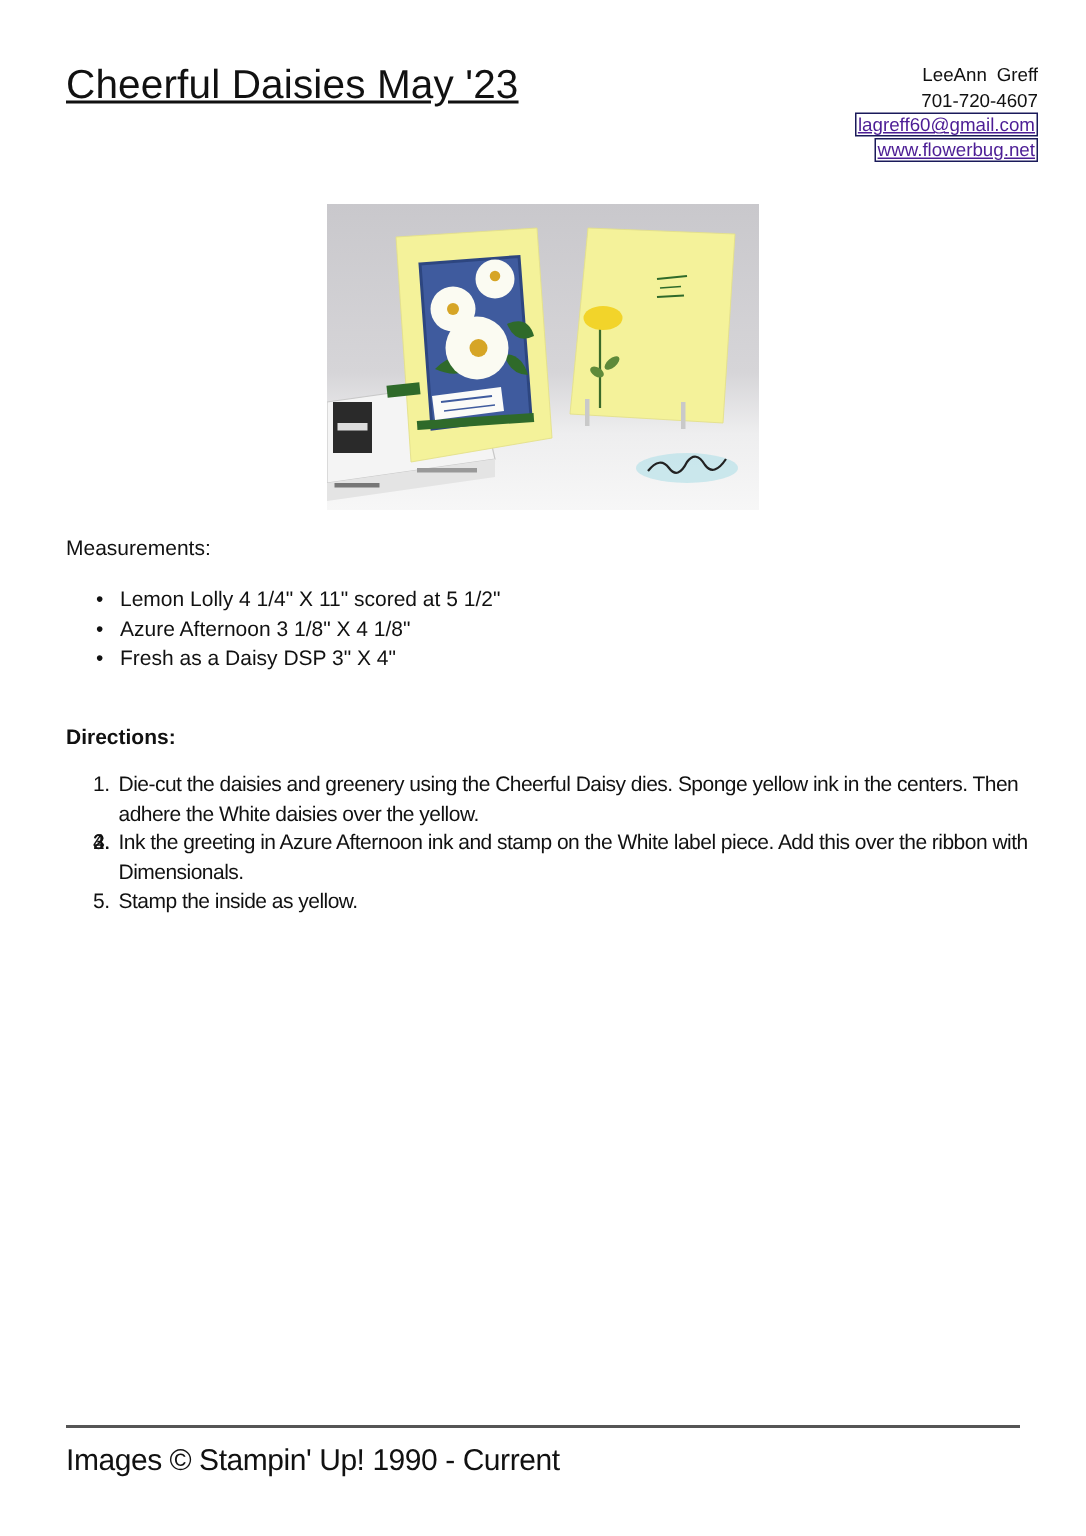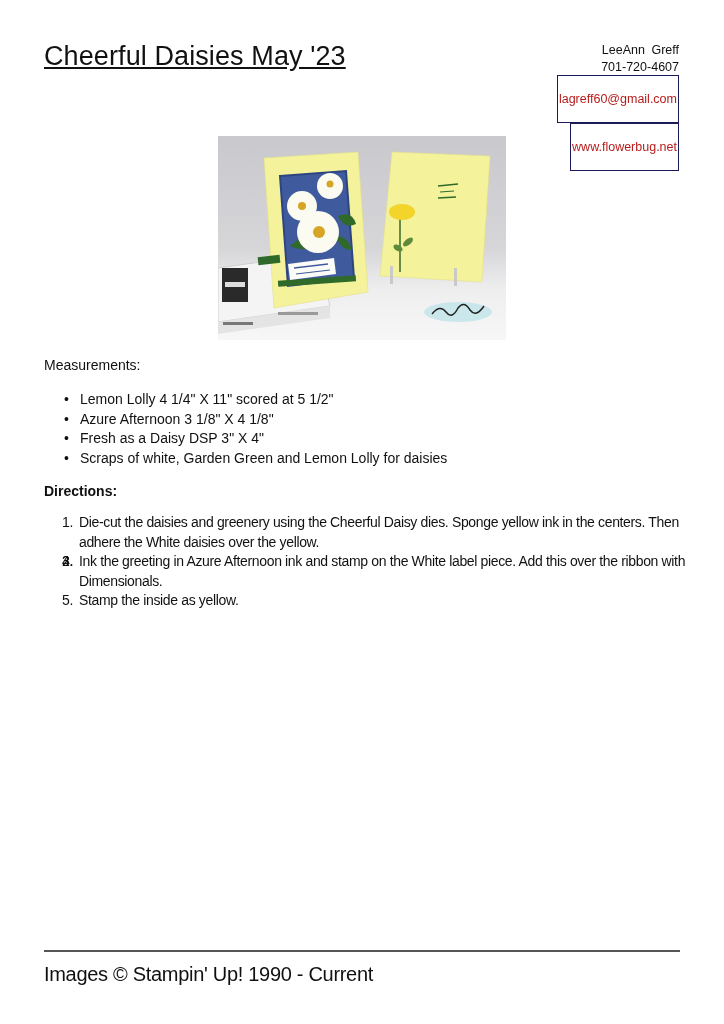"LeeAnn Greff" .contact { right: 45px -> 32px }
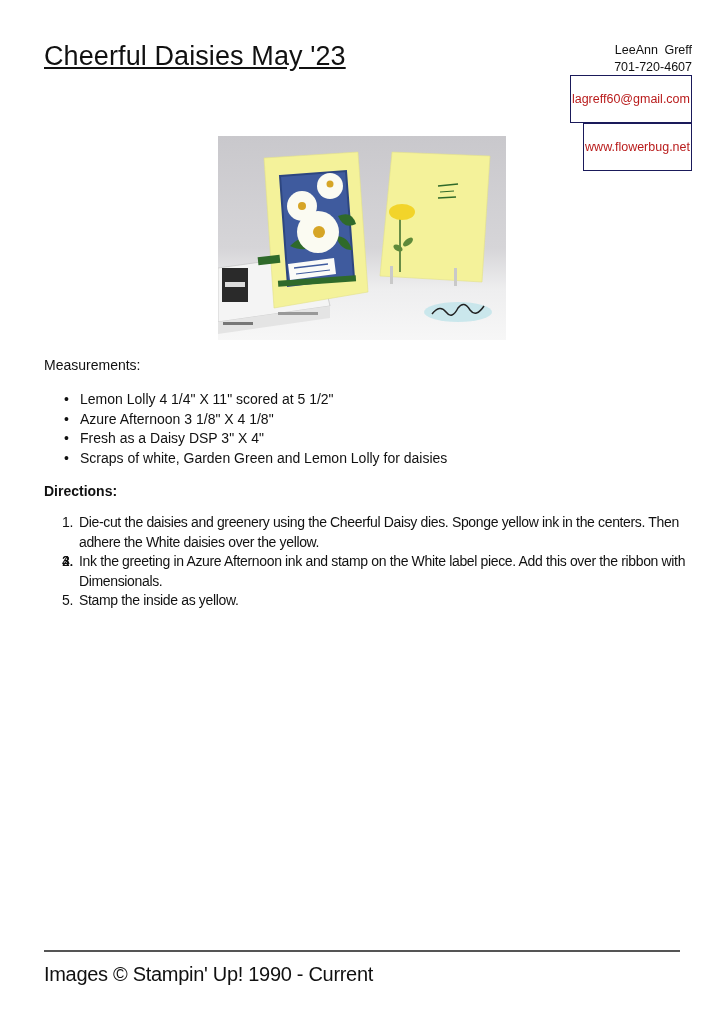"lagreff60@gmail.com" .contact a { color: #b91c1c -> #4c1d95; padding: 16px 1px -> 0 1px; text-decoration: none -> underline }
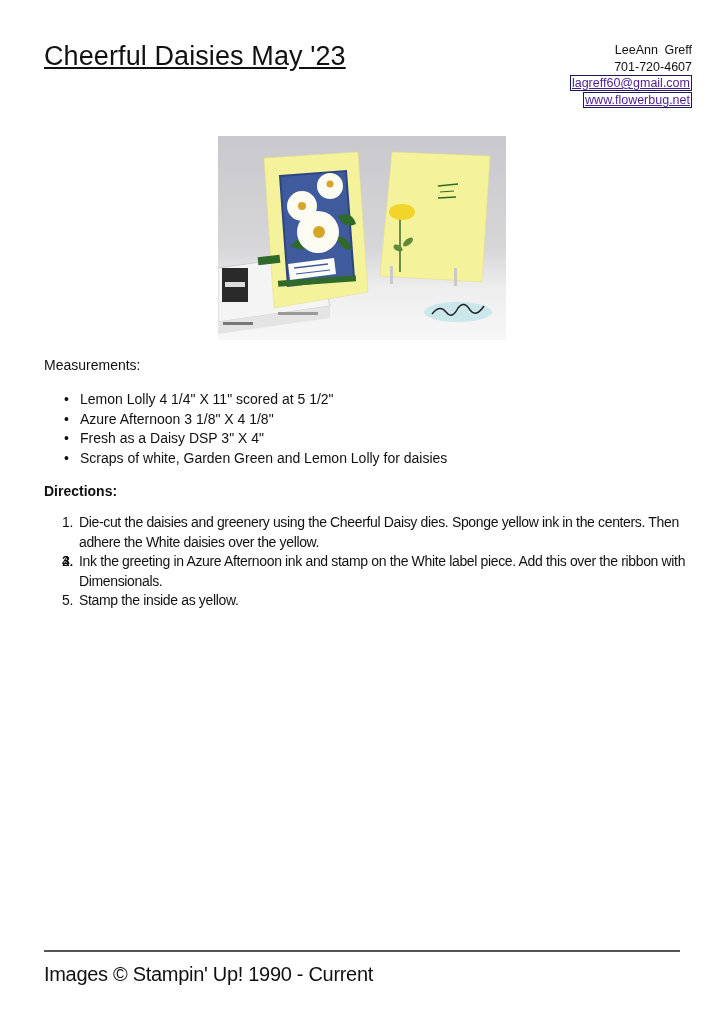"Scraps of white, Garden Green" li { html: <li>Scraps of white, Garden Green and Lemon Lolly for daisies</li> -> none }
